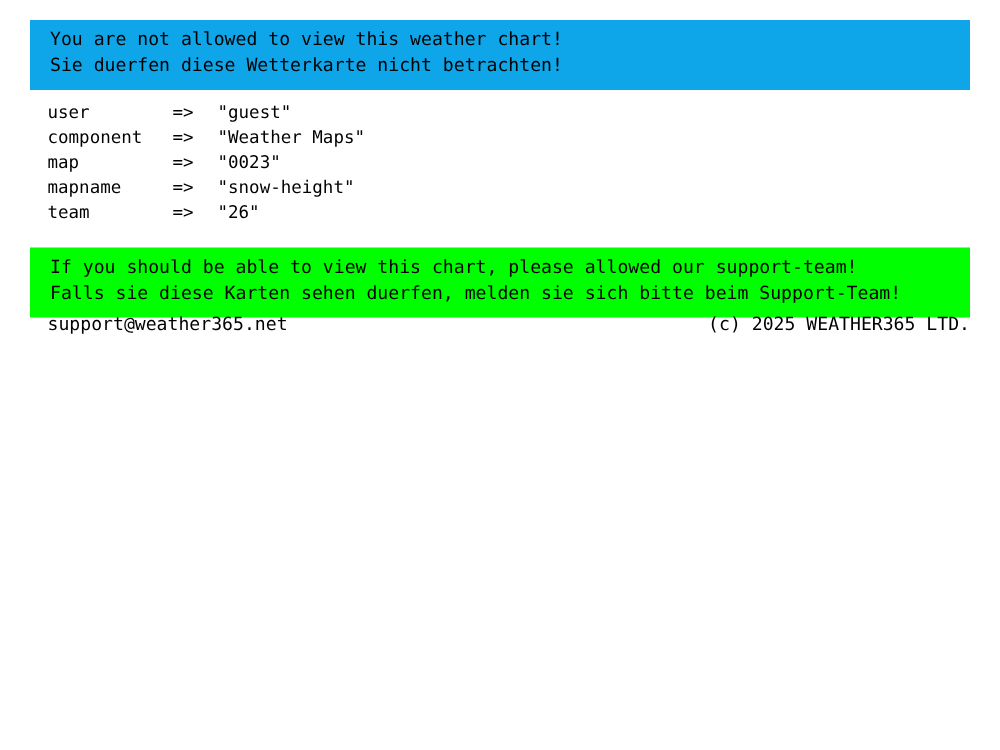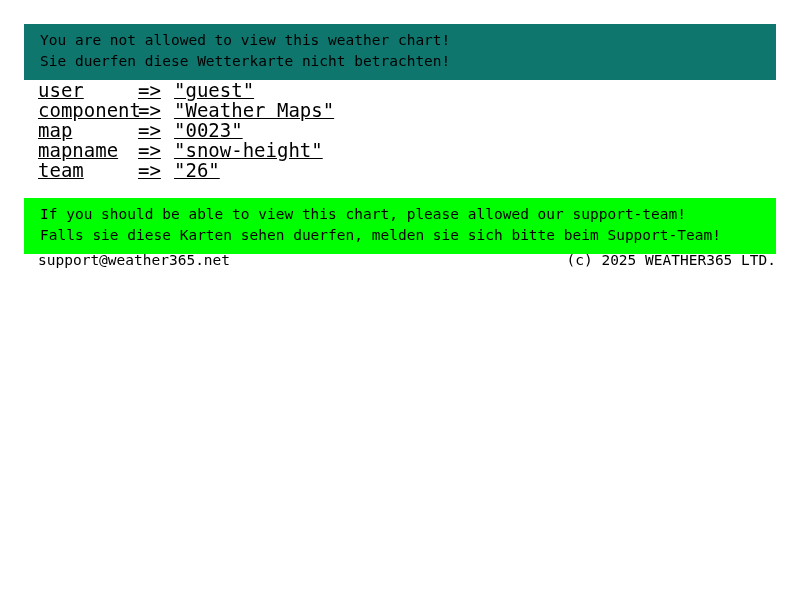"You are not allowed to" .banner-error { background: #0f766e -> #0ea5e9; top: 24px -> 16px }
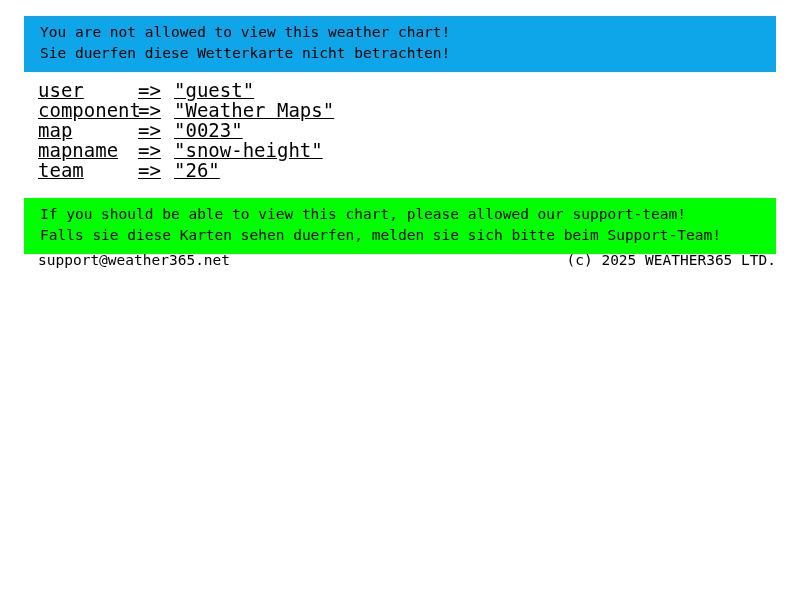"user" .param-row { font-size: 19px -> 14px; text-decoration: underline -> none }
